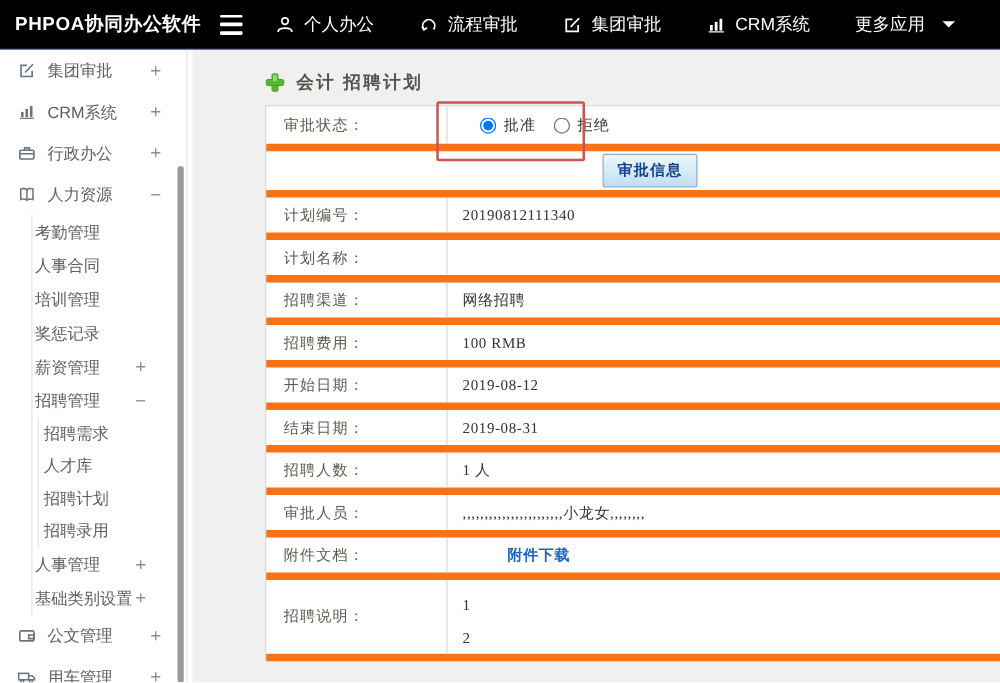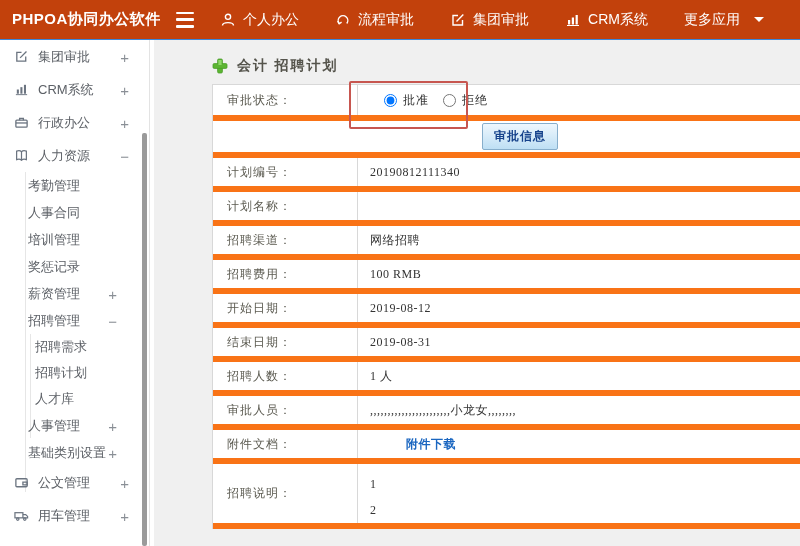"PHPOA协同办公软件" .topbar { background: #c2410c -> #000000 }
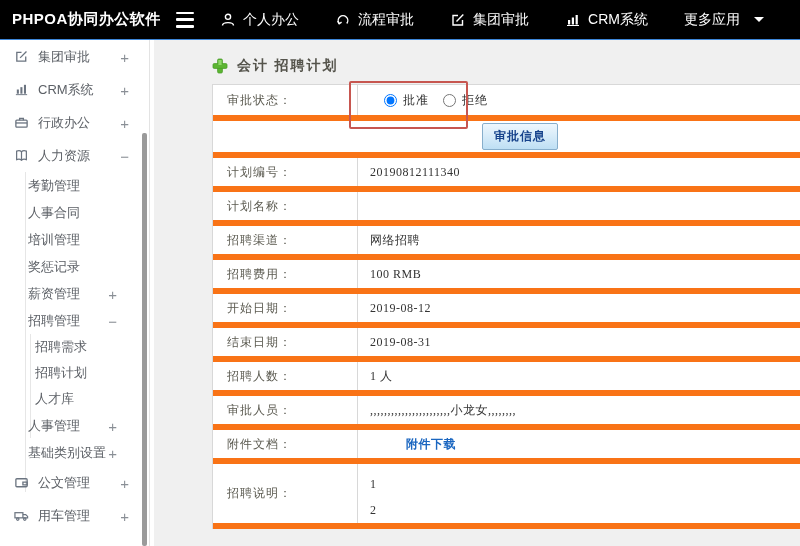"招聘计划" div.sitem { order: before "人才库" -> after "人才库" }
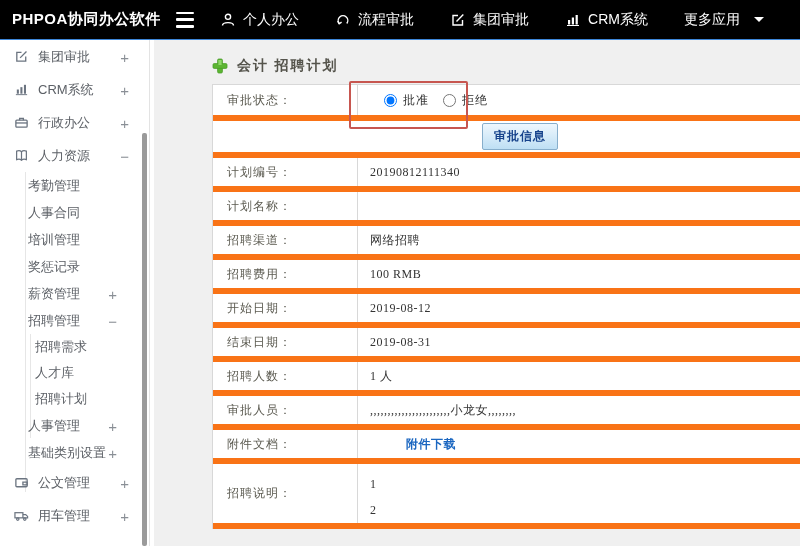"招聘录用" div.sitem { html: none -> <div> <span>招聘录用</span> </div> }
